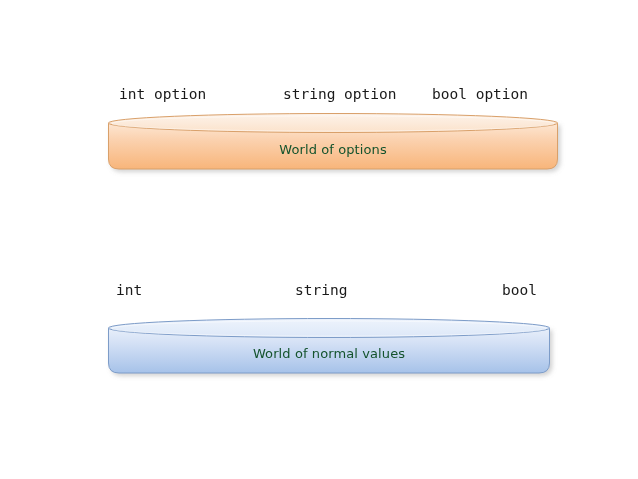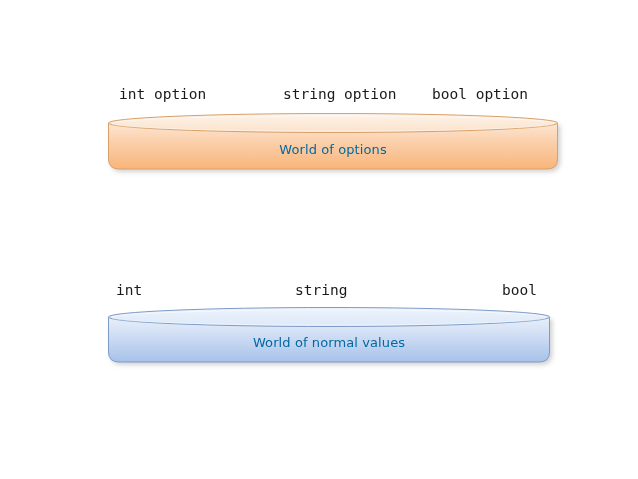"World of options" .cyl-caption { color: #0369a1 -> #14532d }
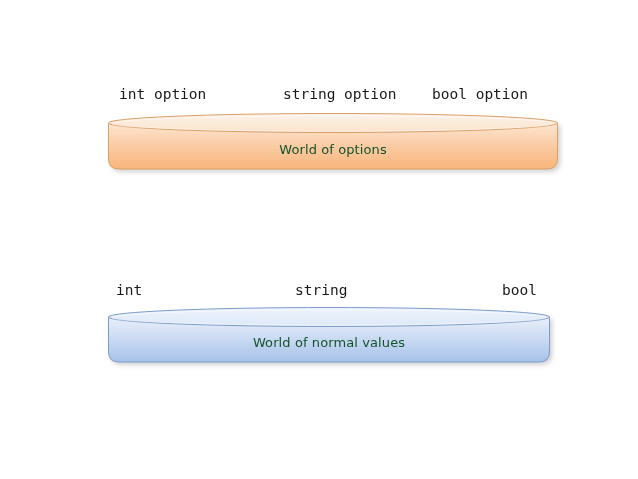"World of normal values" #cyl-values { top: 306px -> 317px }
